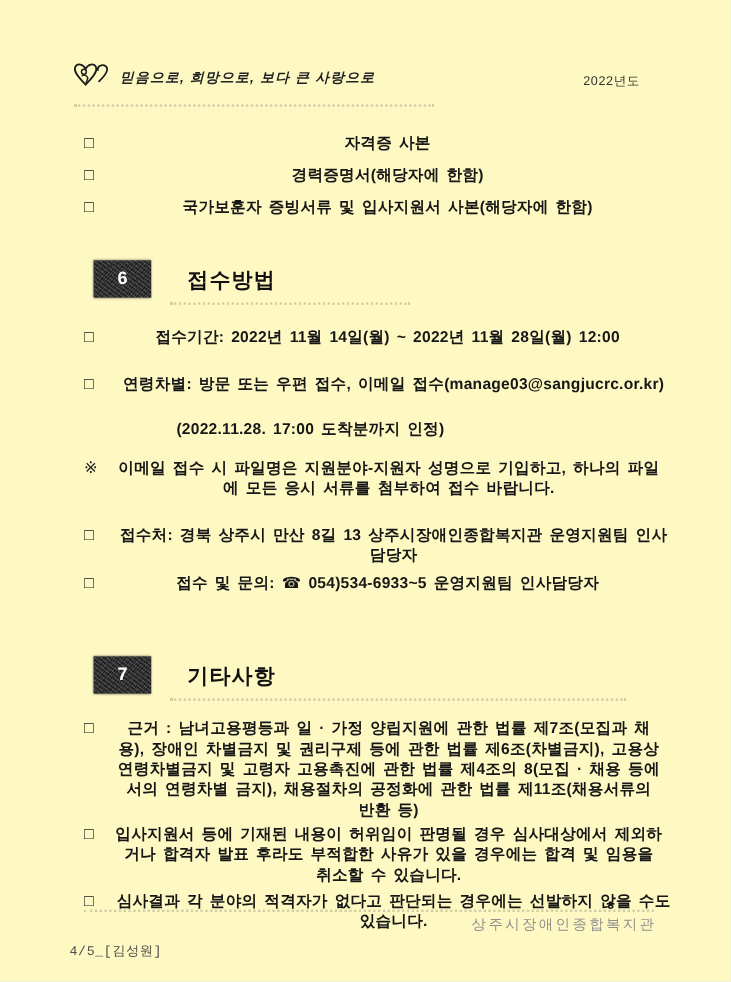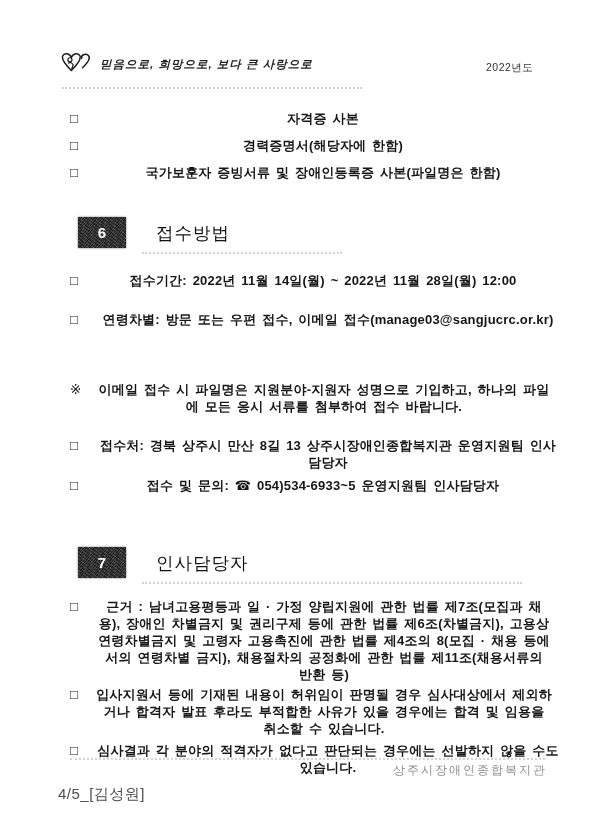"믿음으로, 희망으로, 보다 큰 사랑으로" .page { background: #ffffff -> #fef9c3 }
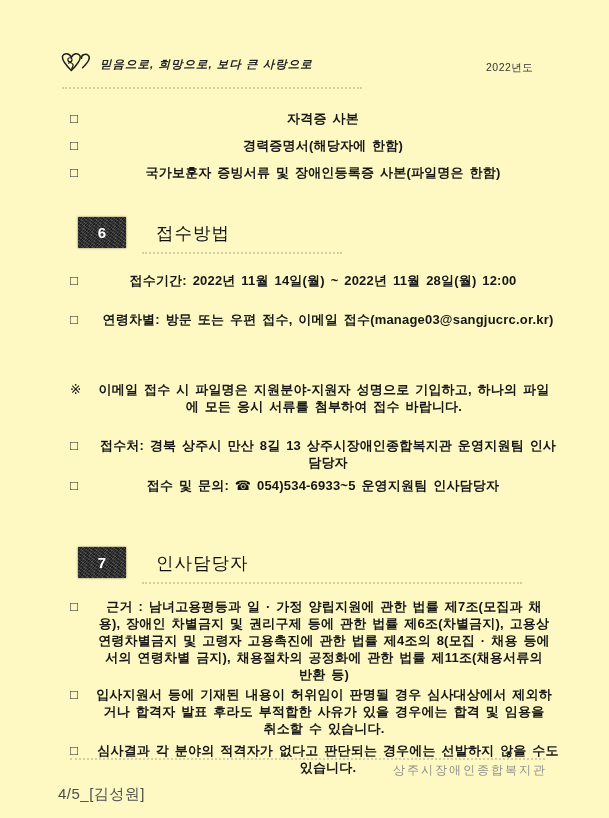"국가보훈자 증빙서류 및 장애인등록증 사본(파일명은" span.txt { text: 장애인등록증 사본(파일명은 -> 입사지원서 사본(해당자에 }
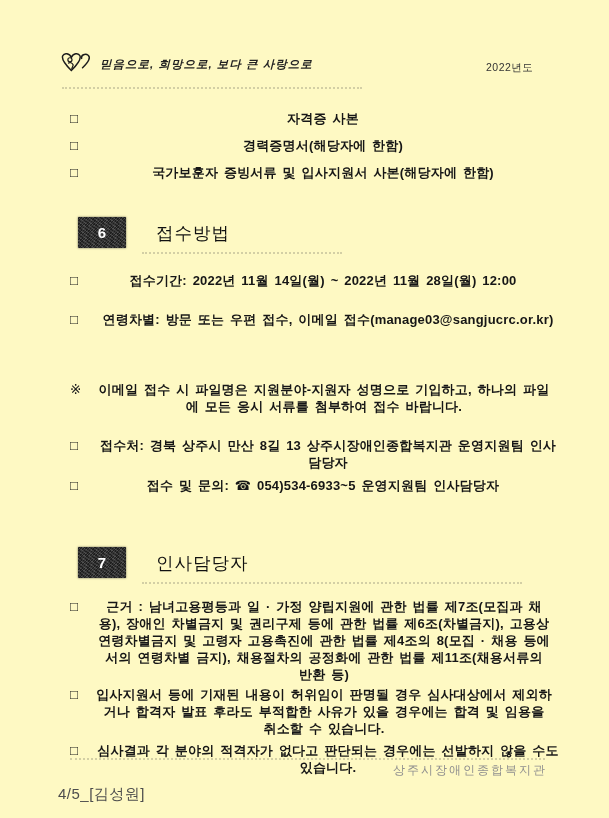"접수방법" .sec-title { font-weight: normal -> bold }
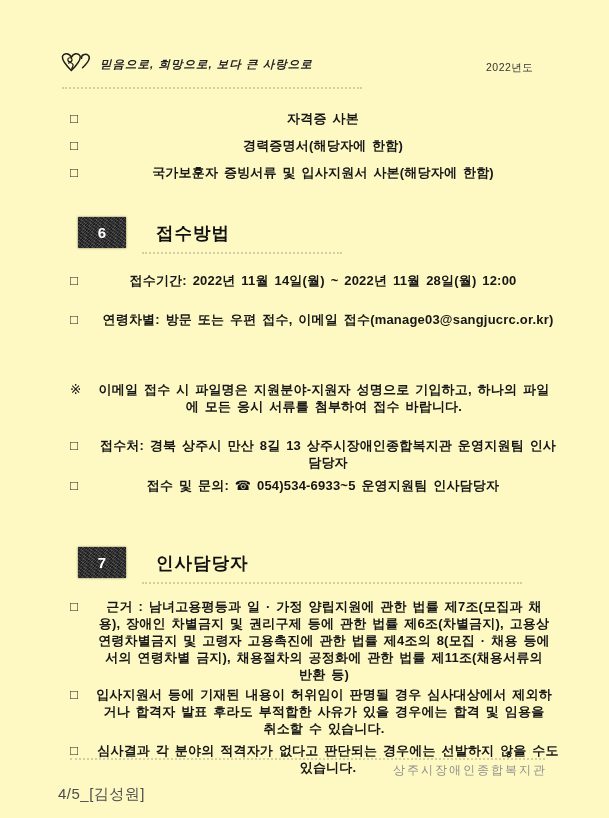"(2022.11.28. 17:00 도착분까지 인정)" div.abs { html: none -> <div>(2022.11.28. 17:00 도착분까지 인정)</div> }
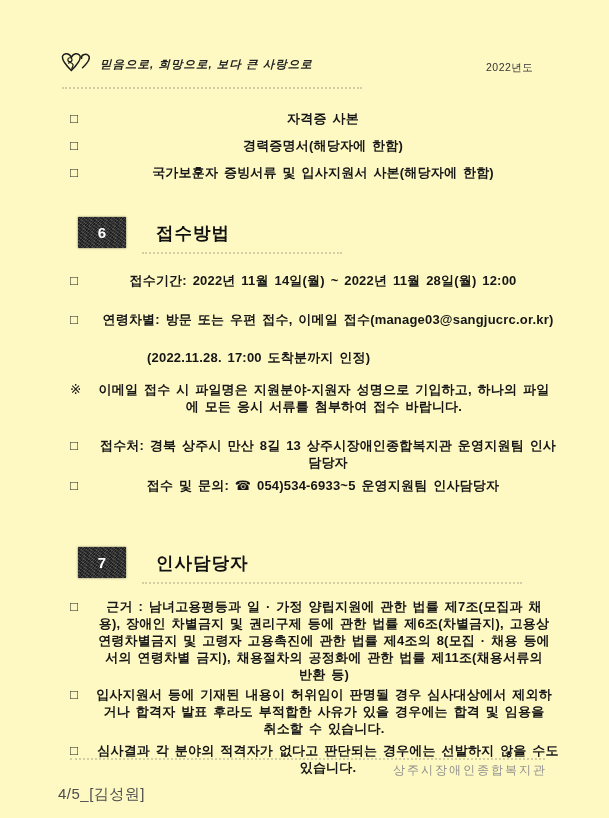"인사담당자" span.sec-title { text: 인사담당자 -> 기타사항 }
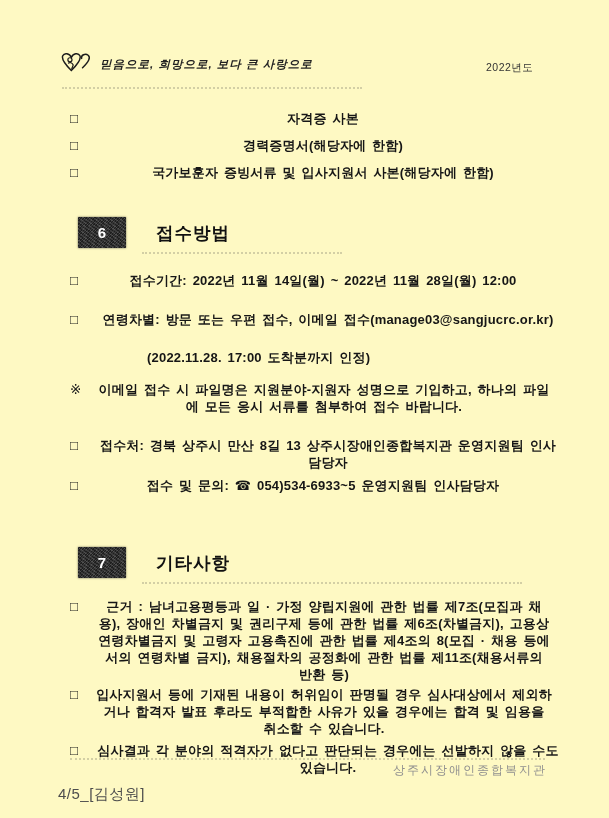"4/5_[김성원]" .page-label { font-family: none -> Liberation Mono, monospace; font-size: 15px -> 11px }
